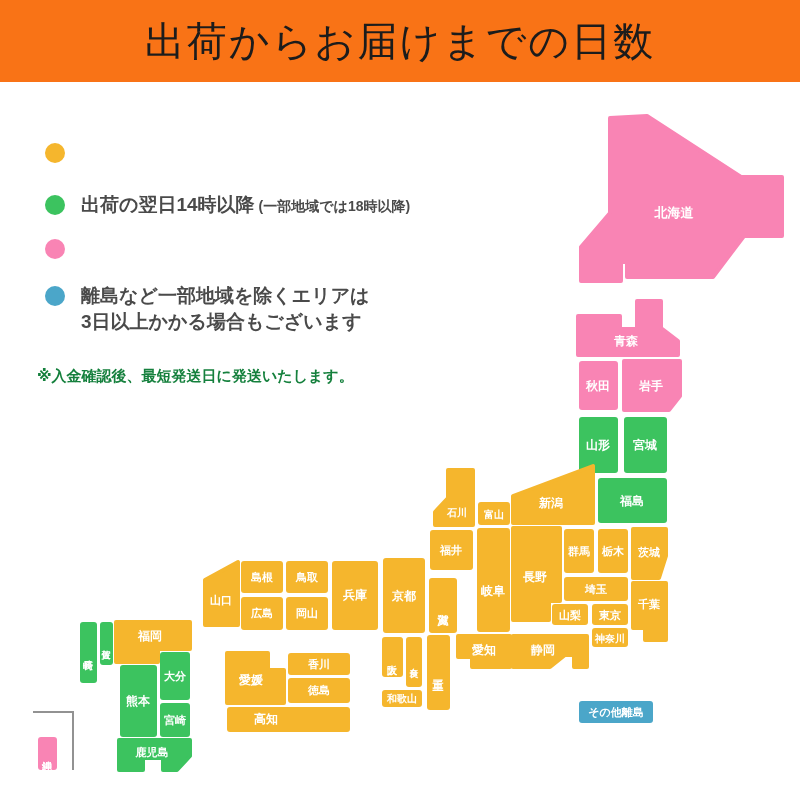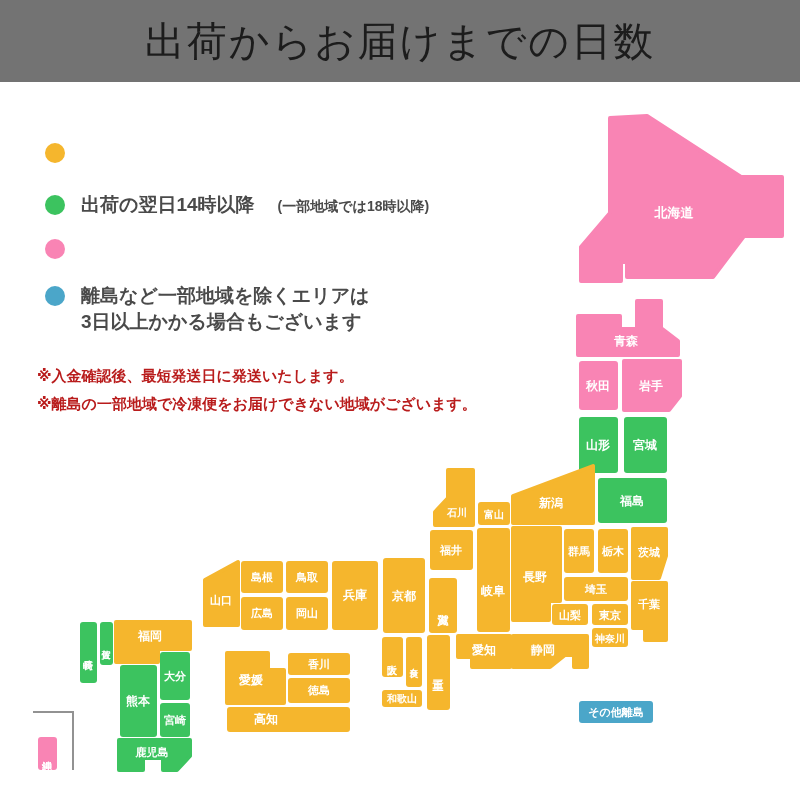"出荷からお届けまでの日数" .header { background: #737373 -> #f97316 }
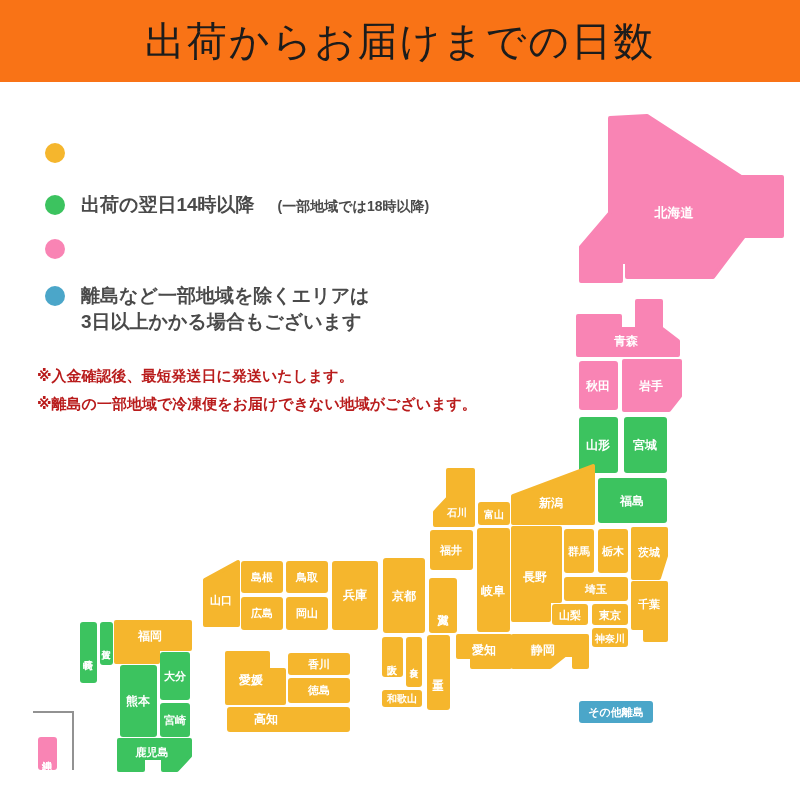"(一部地域では18時以降)" .legend-note { margin-left: 23px -> 4px }
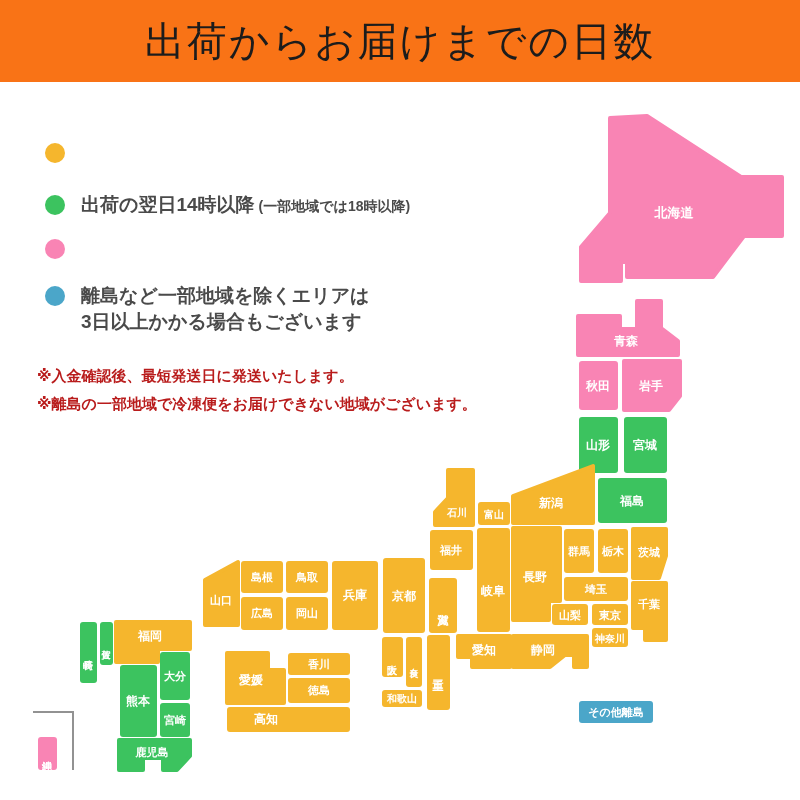"※入金確認後、最短発送日に発送いたします。" .notes { color: #b91c1c -> #15803d }
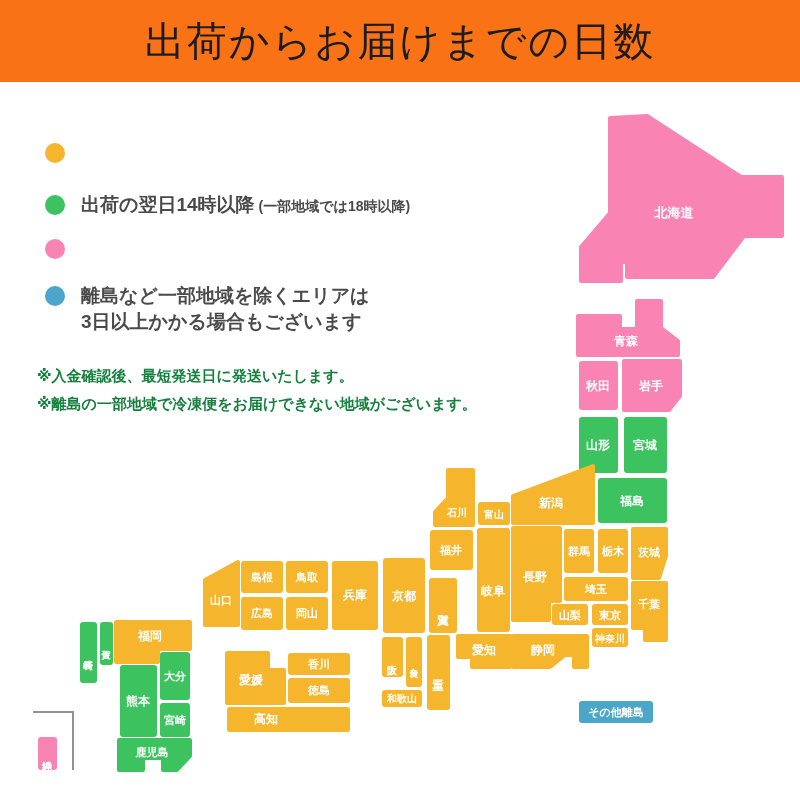"※離島の一部地域で冷凍便をお届けできない地域がございます。" div { html: <div>※離島の一部地域で冷凍便をお届けできない地域がございます。</div> -> none }
